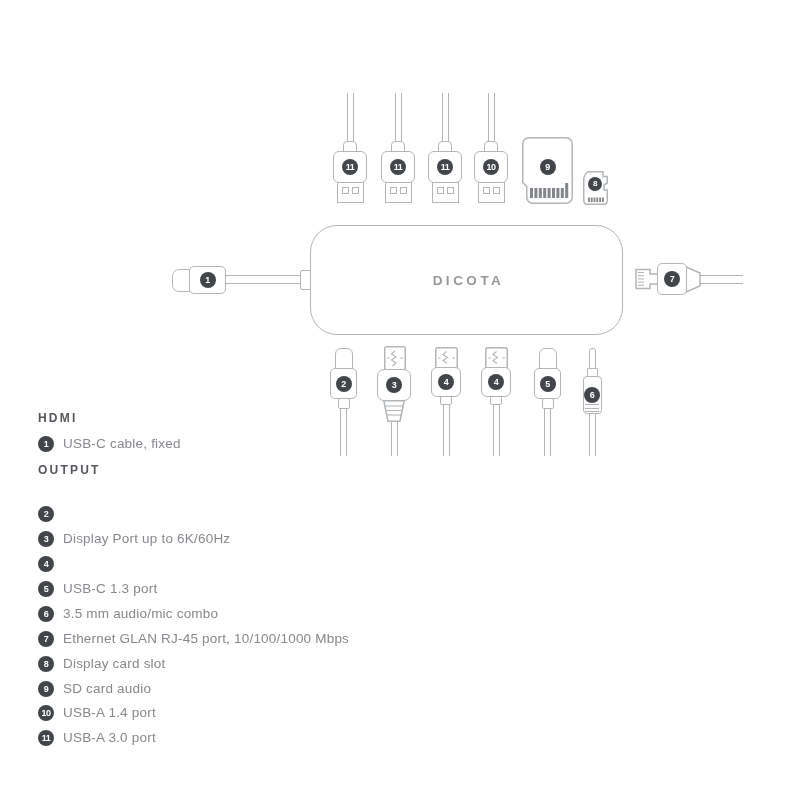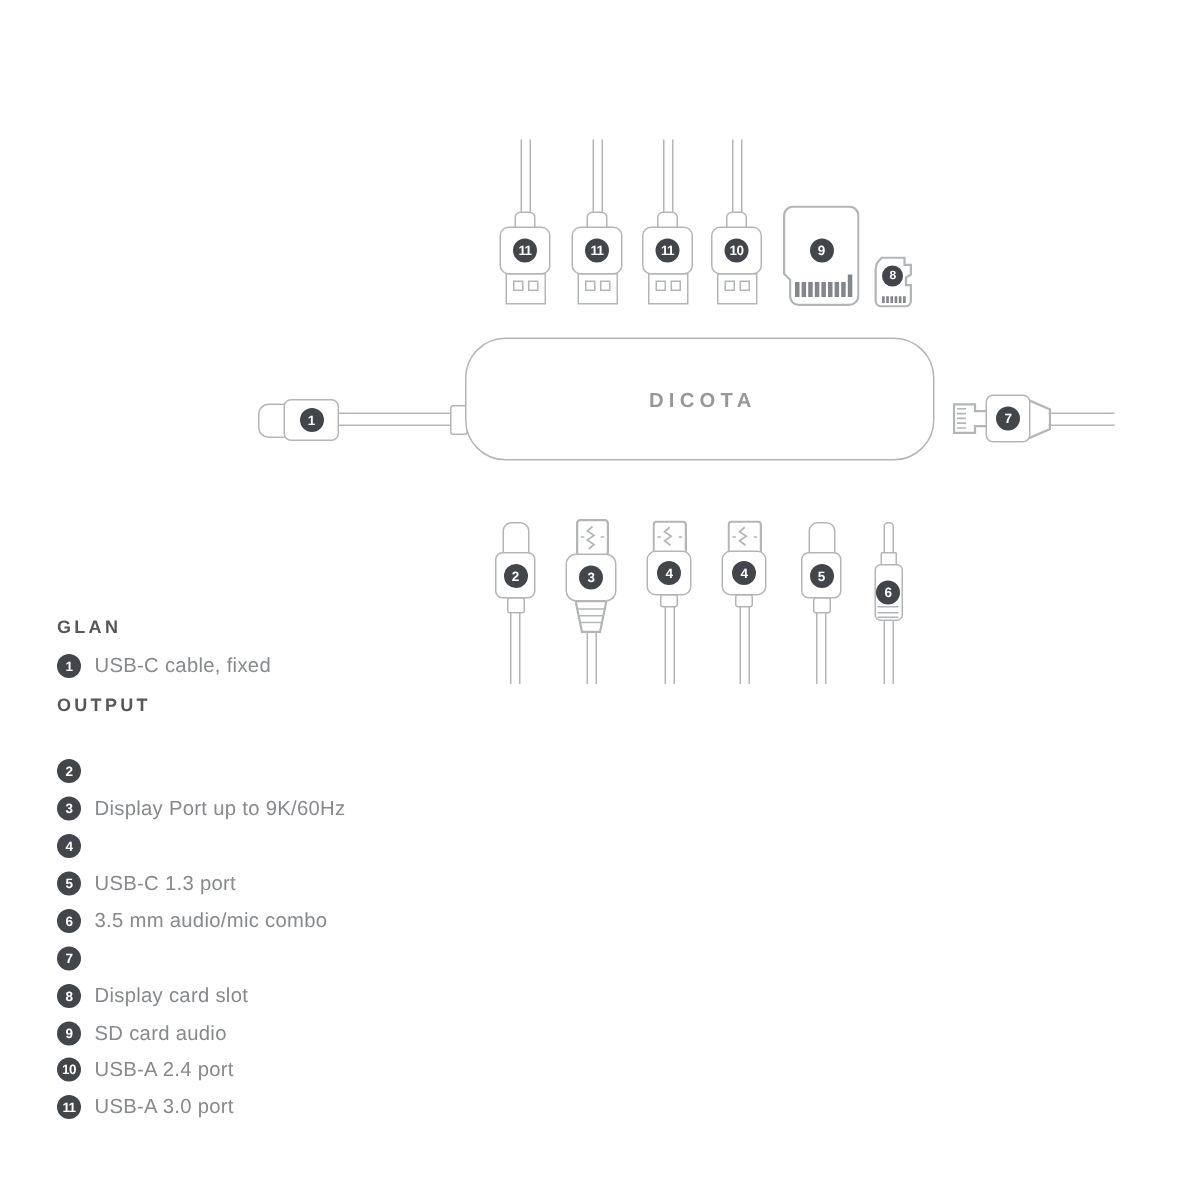"DICOTA" .hub { height: 82px -> 110px }
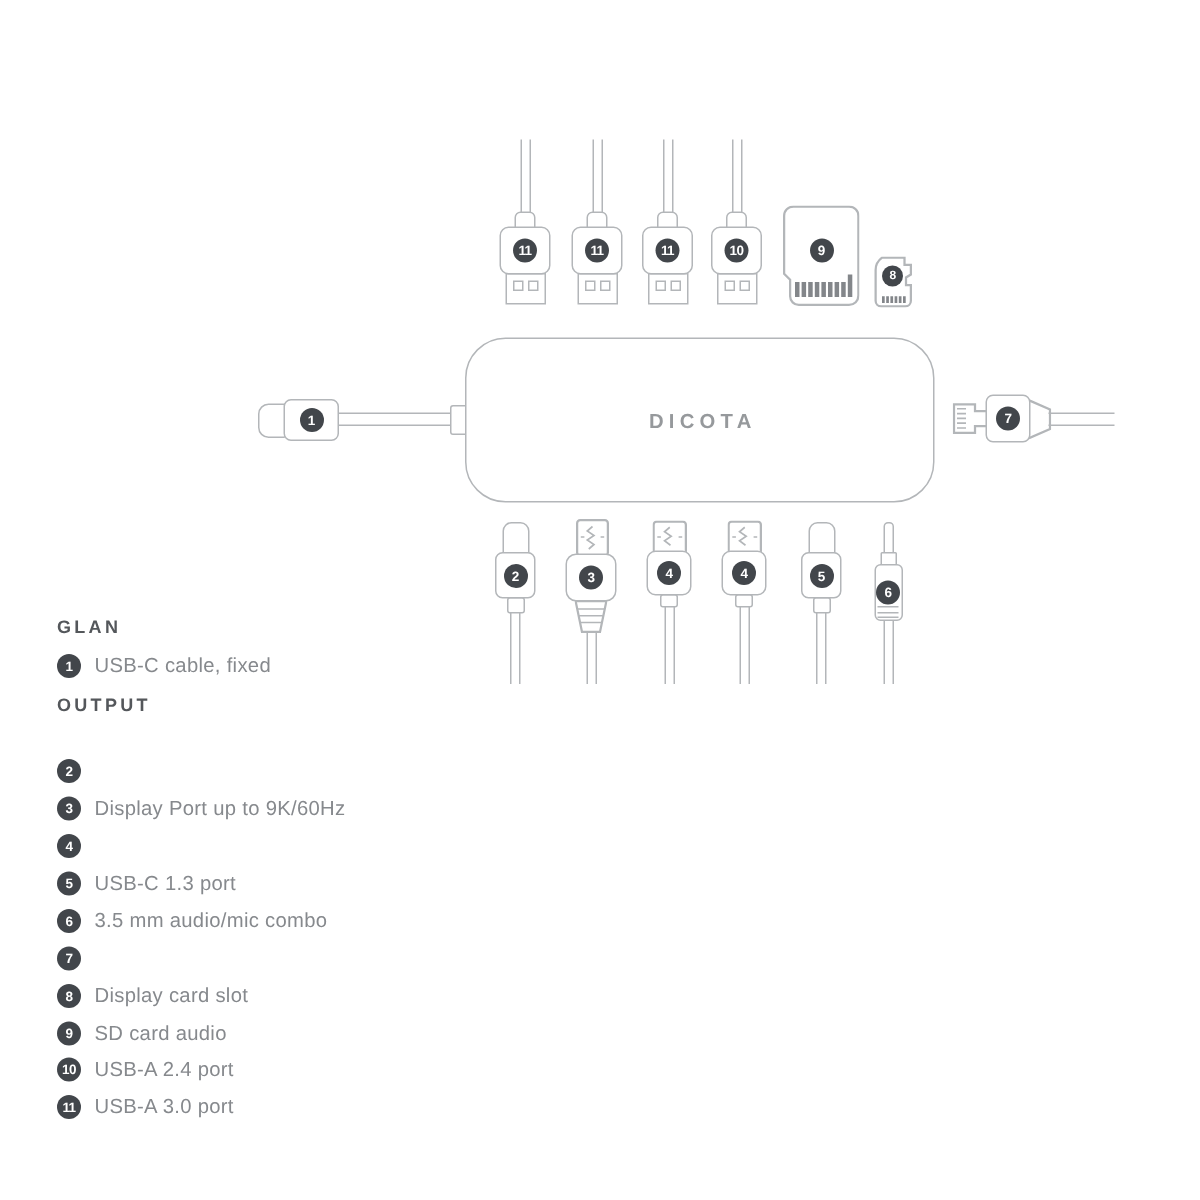"GLAN" div.legend-head { text: GLAN -> HDMI }
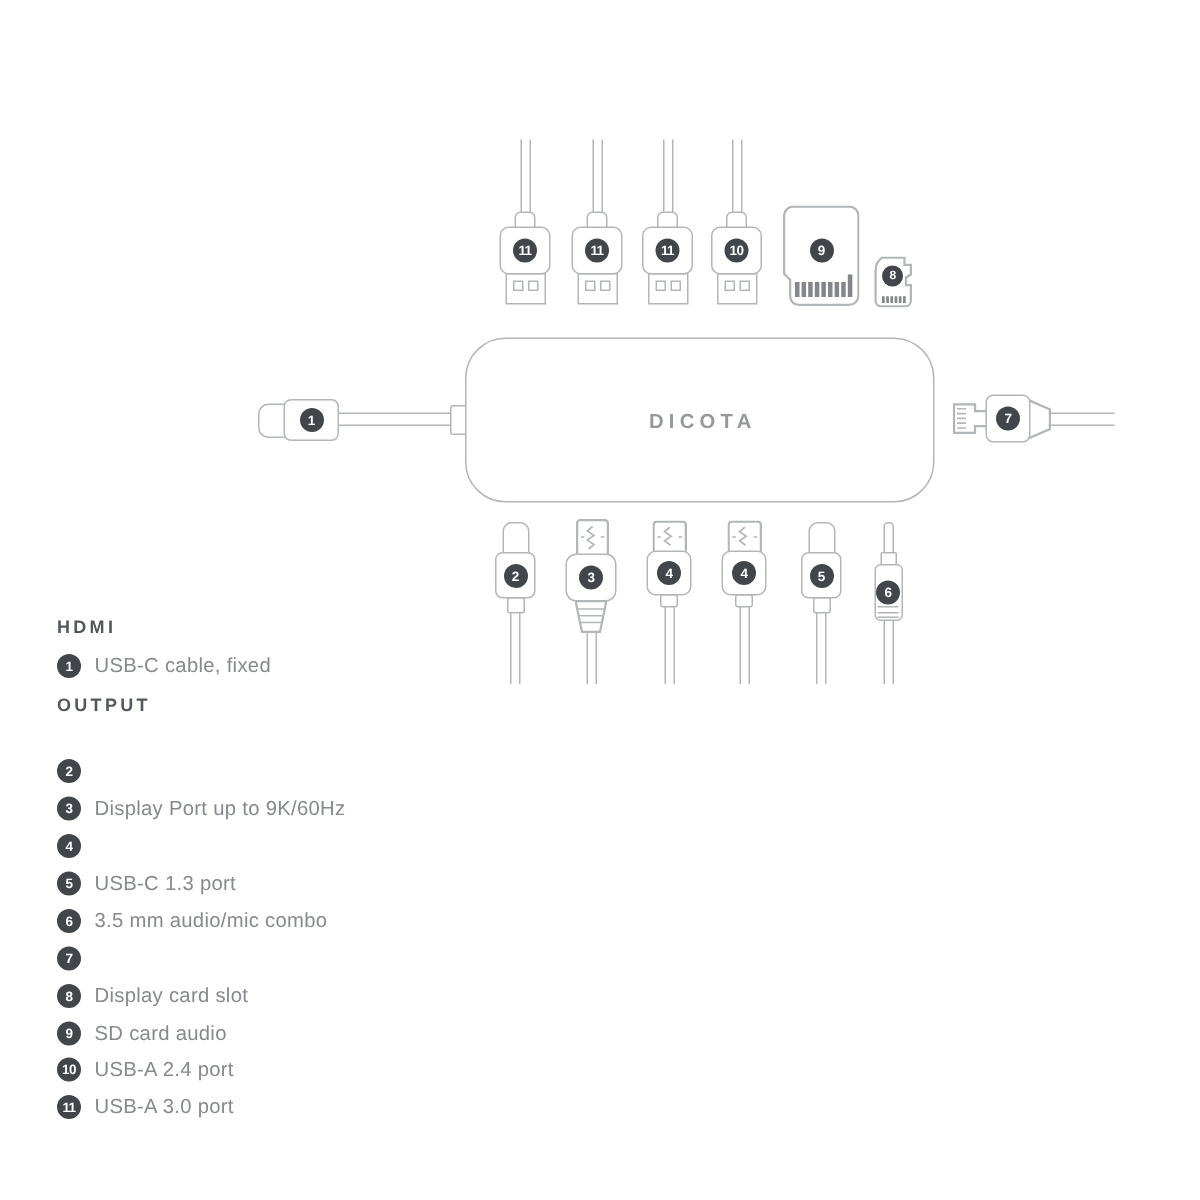"Display Port up to 9K/60Hz" span.llabel { text: 9K/60Hz -> 6K/60Hz }
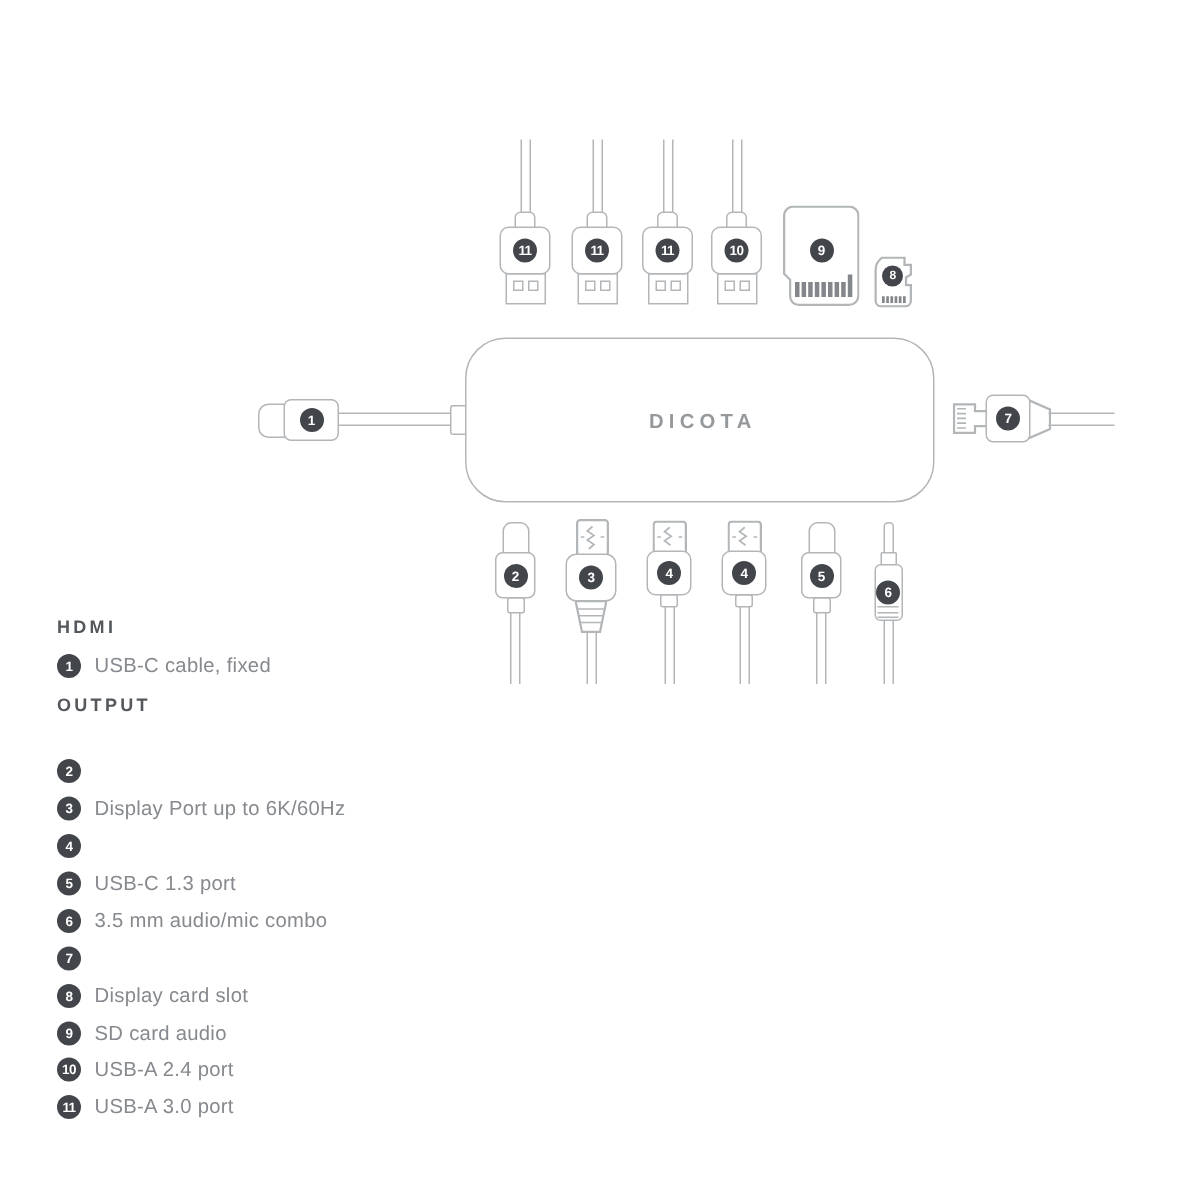"Ethernet GLAN RJ-45 port, 10/100/1000" span.llabel { html: none -> <span>Ethernet GLAN RJ-45 port, 10/100/1000 Mbps</span> }
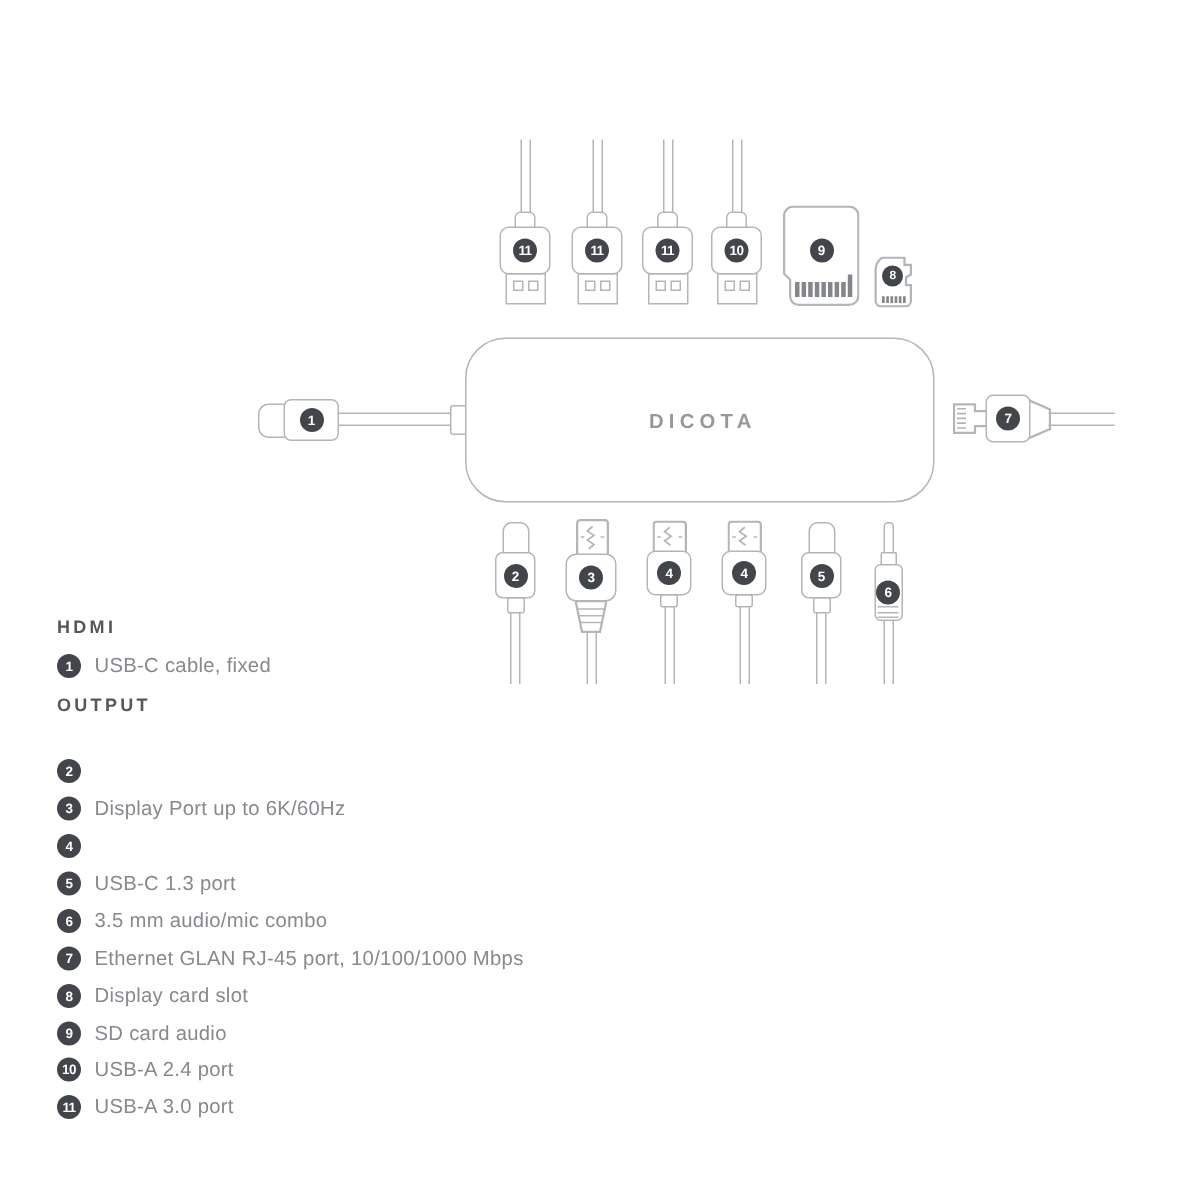"USB-A 2.4 port" span.llabel { text: 2.4 -> 1.4 }
